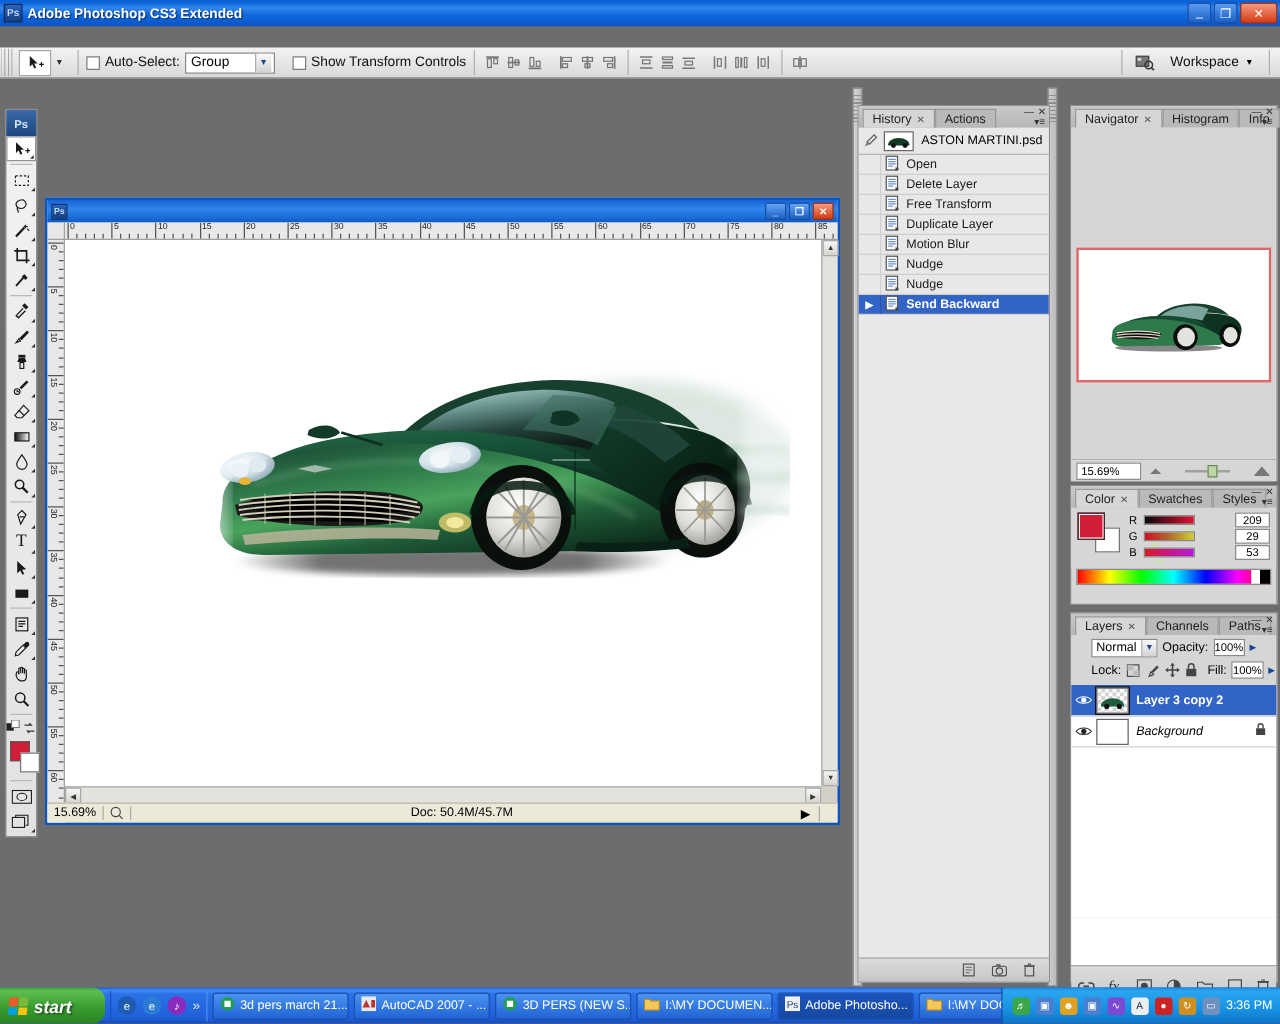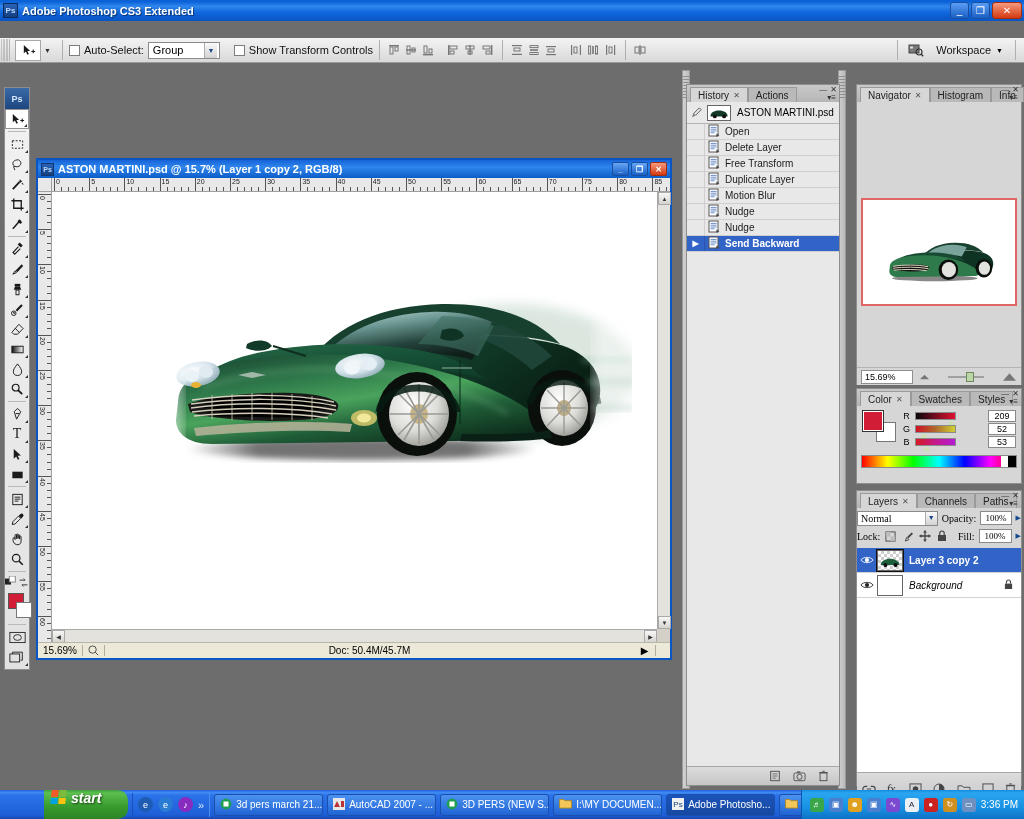"ASTON MARTINI.psd @ 15.7% (Layer" span { html: <span>ASTON MARTINI.psd @ 15.7% (Layer 1 copy 2, RGB/8)</span> -> none }
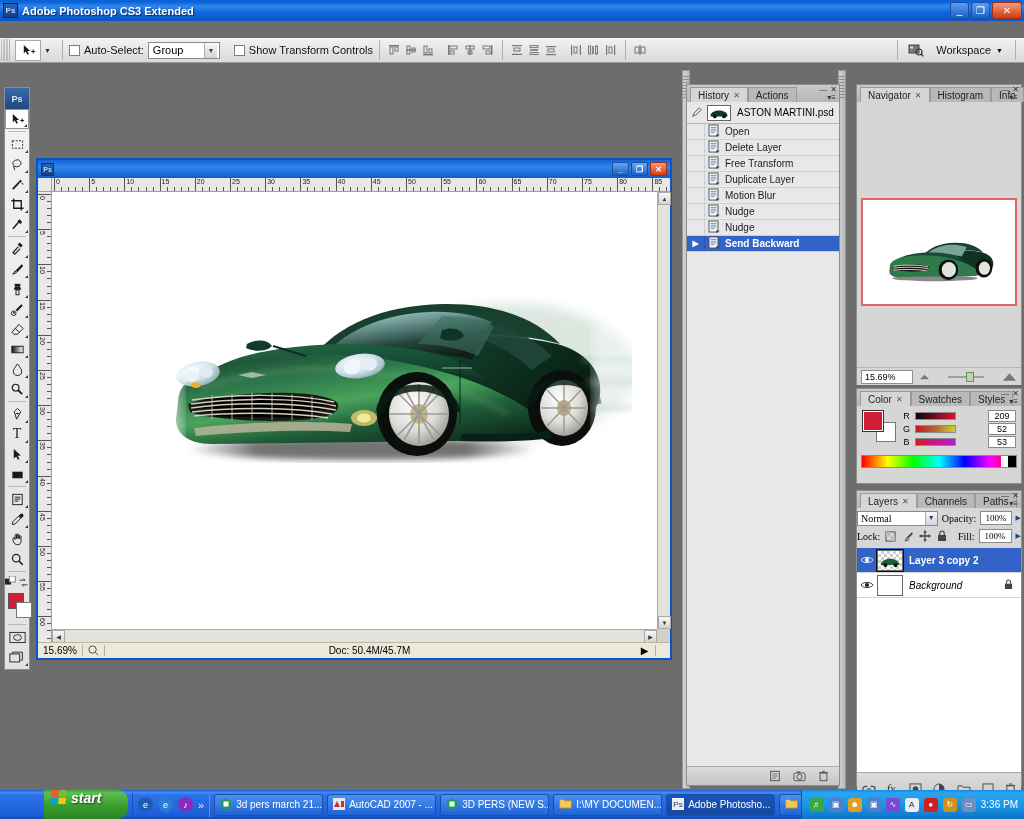"52" span.clr-val { text: 52 -> 29 }
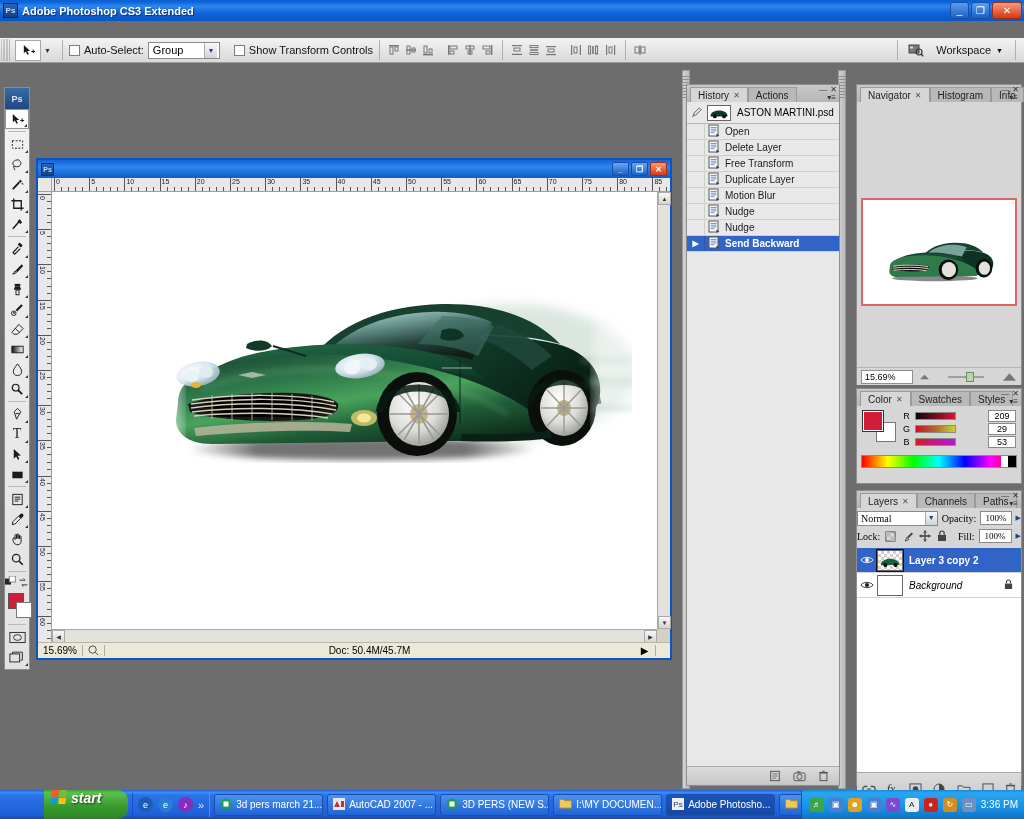"Normal" .lay-top { font-family: Liberation Serif, serif -> none; padding: 2px 0 -> 2px 16px }
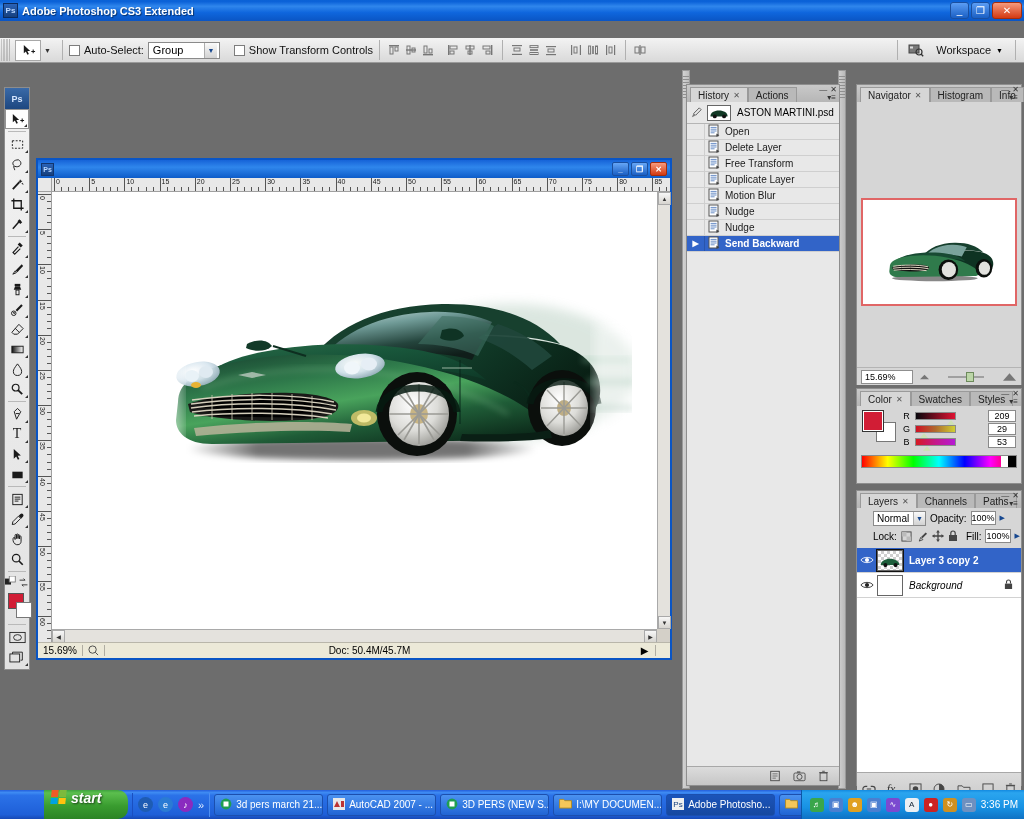"start" .startbtn { align-items: flex-start -> center; margin-left: 44px -> none }
